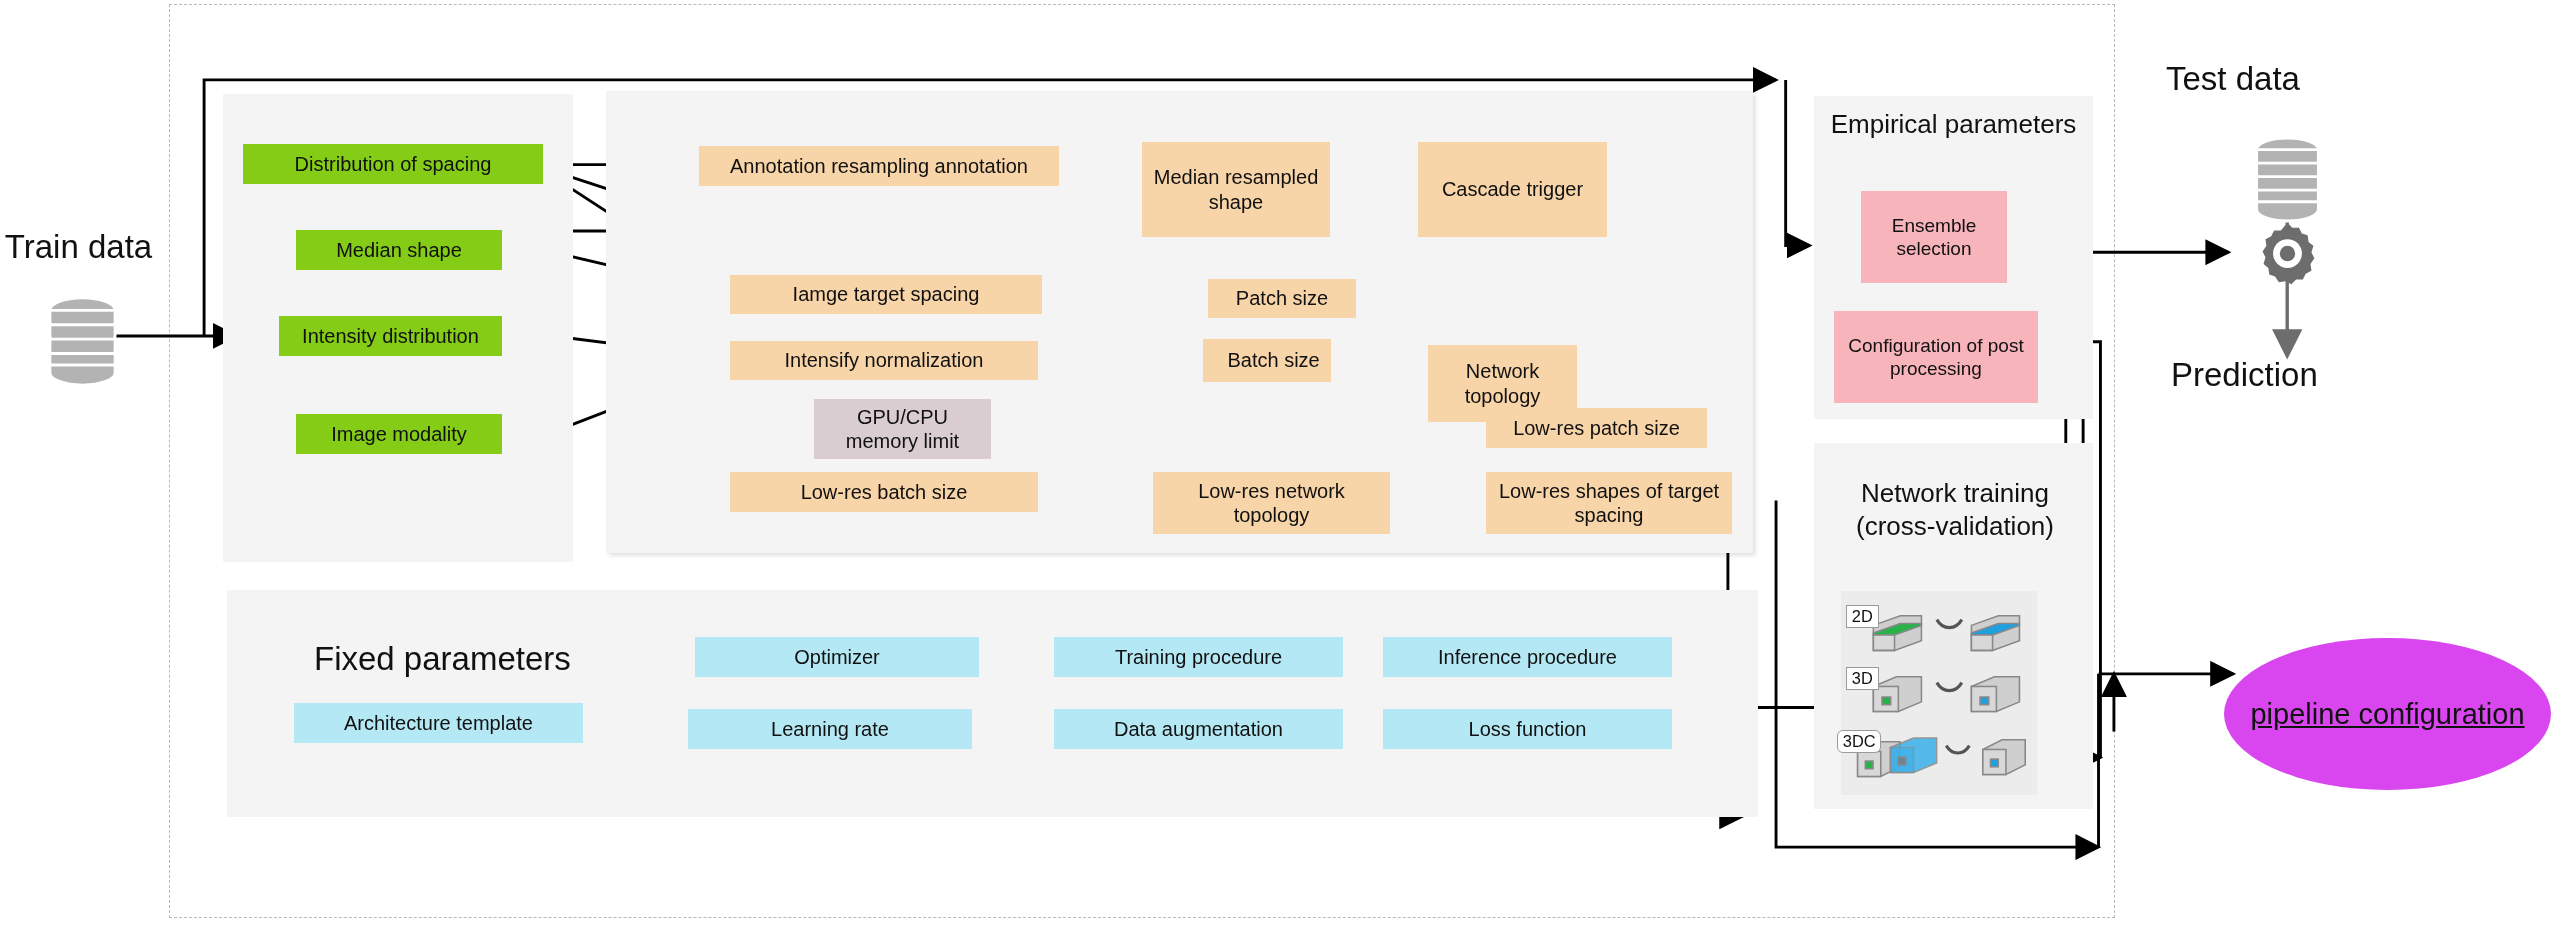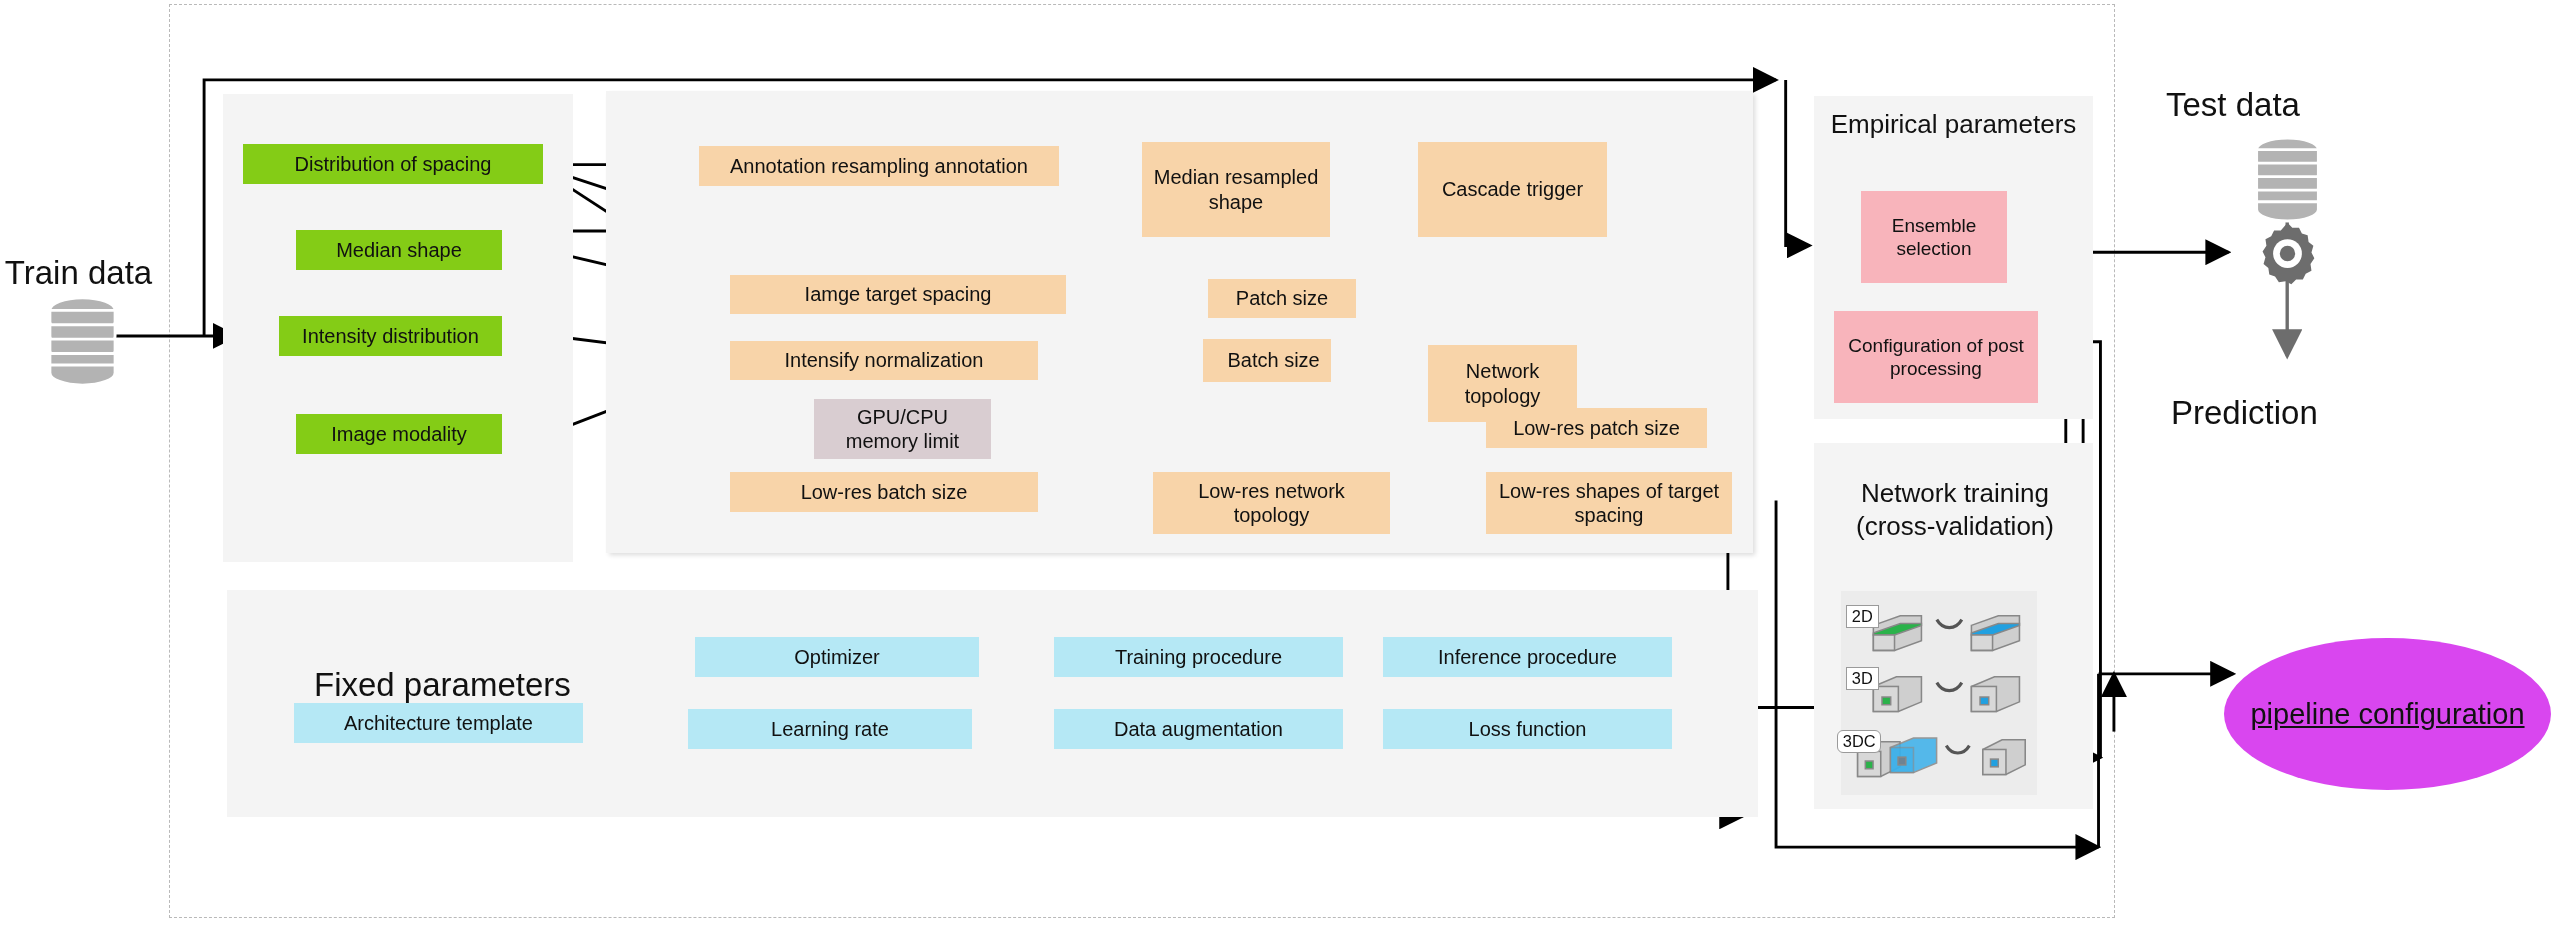"Test data" .bigtext { margin-top: 26px -> none }
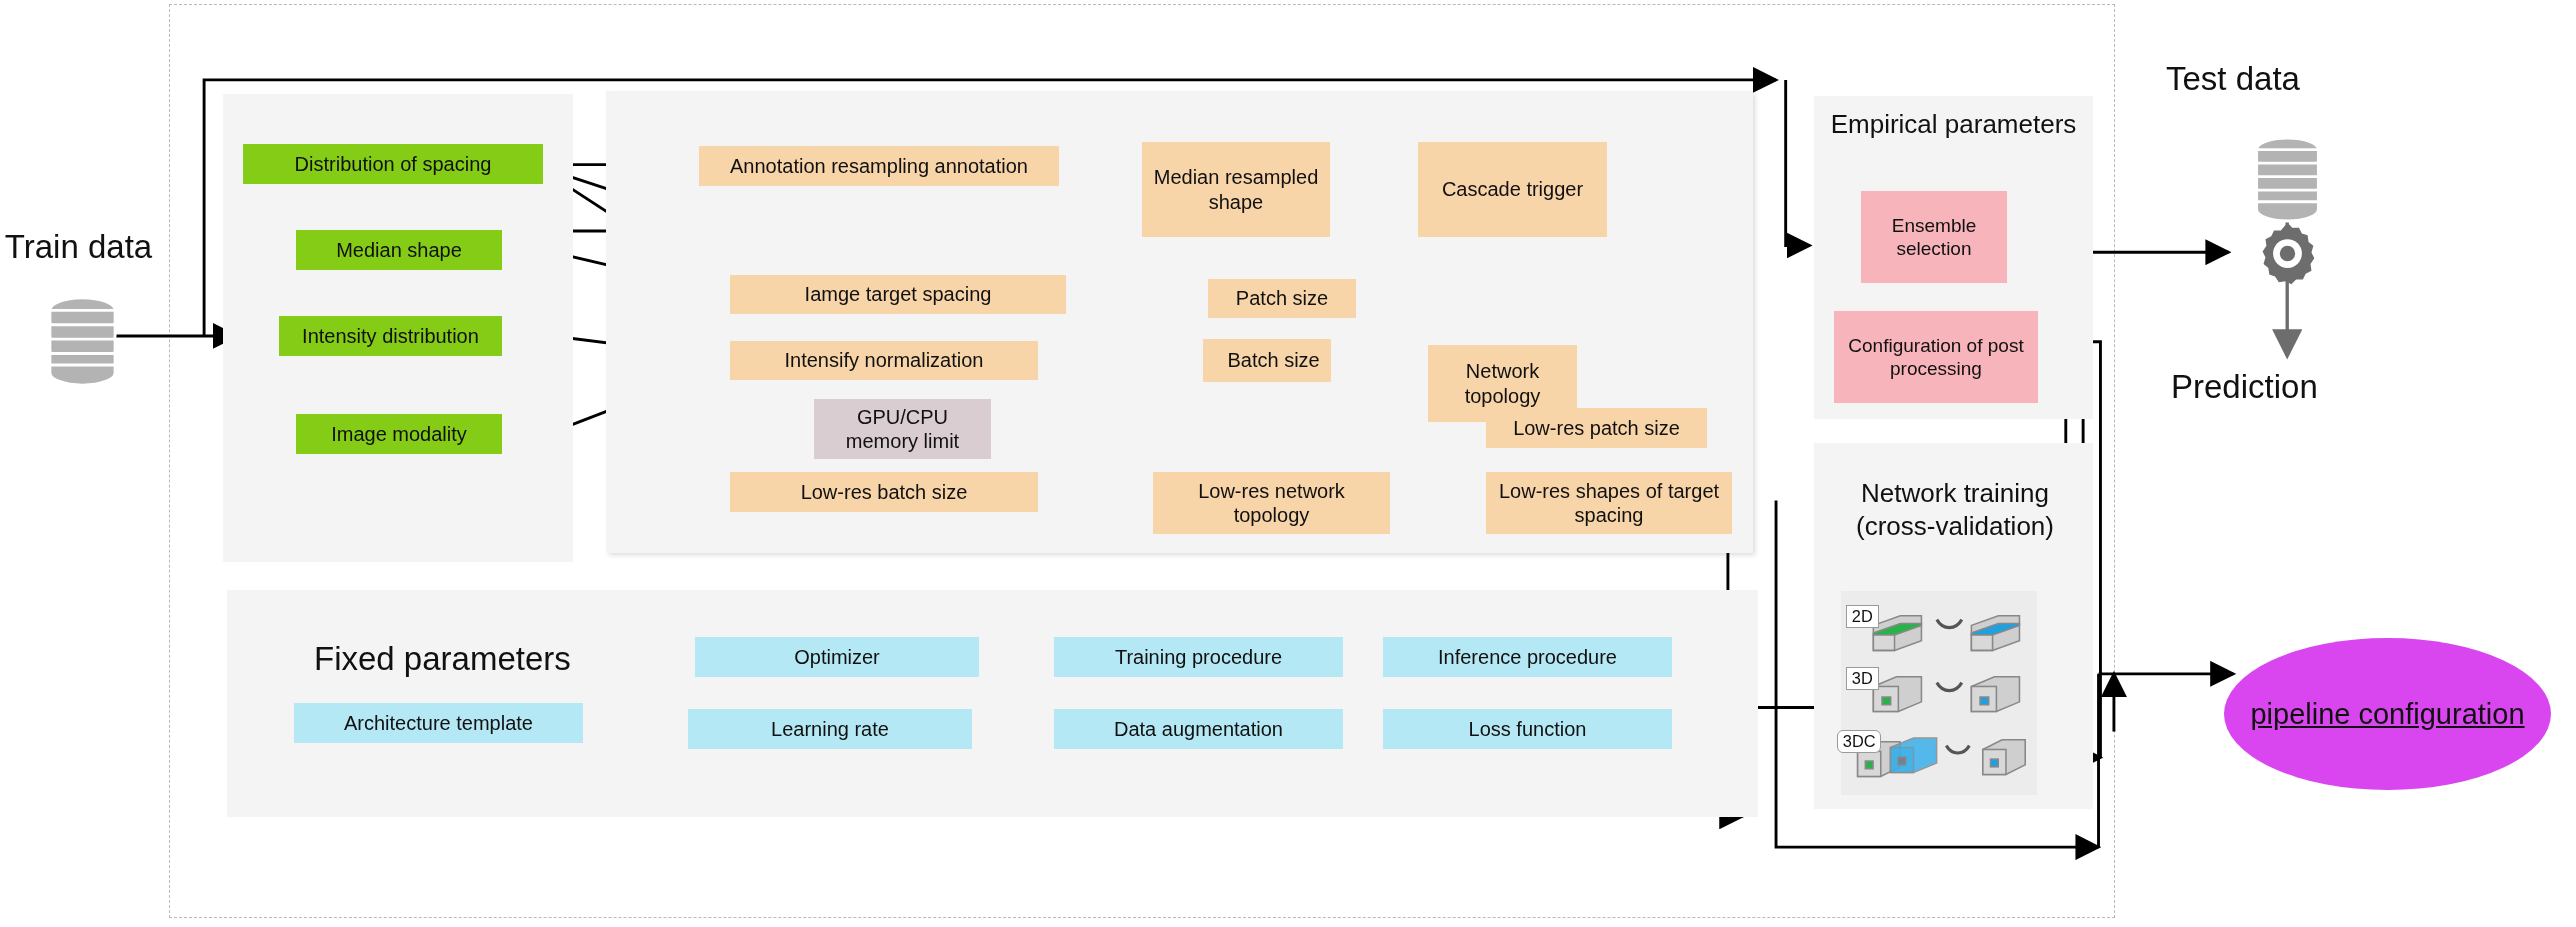"Iamge target spacing" div.nbox { width: 336px -> 312px }
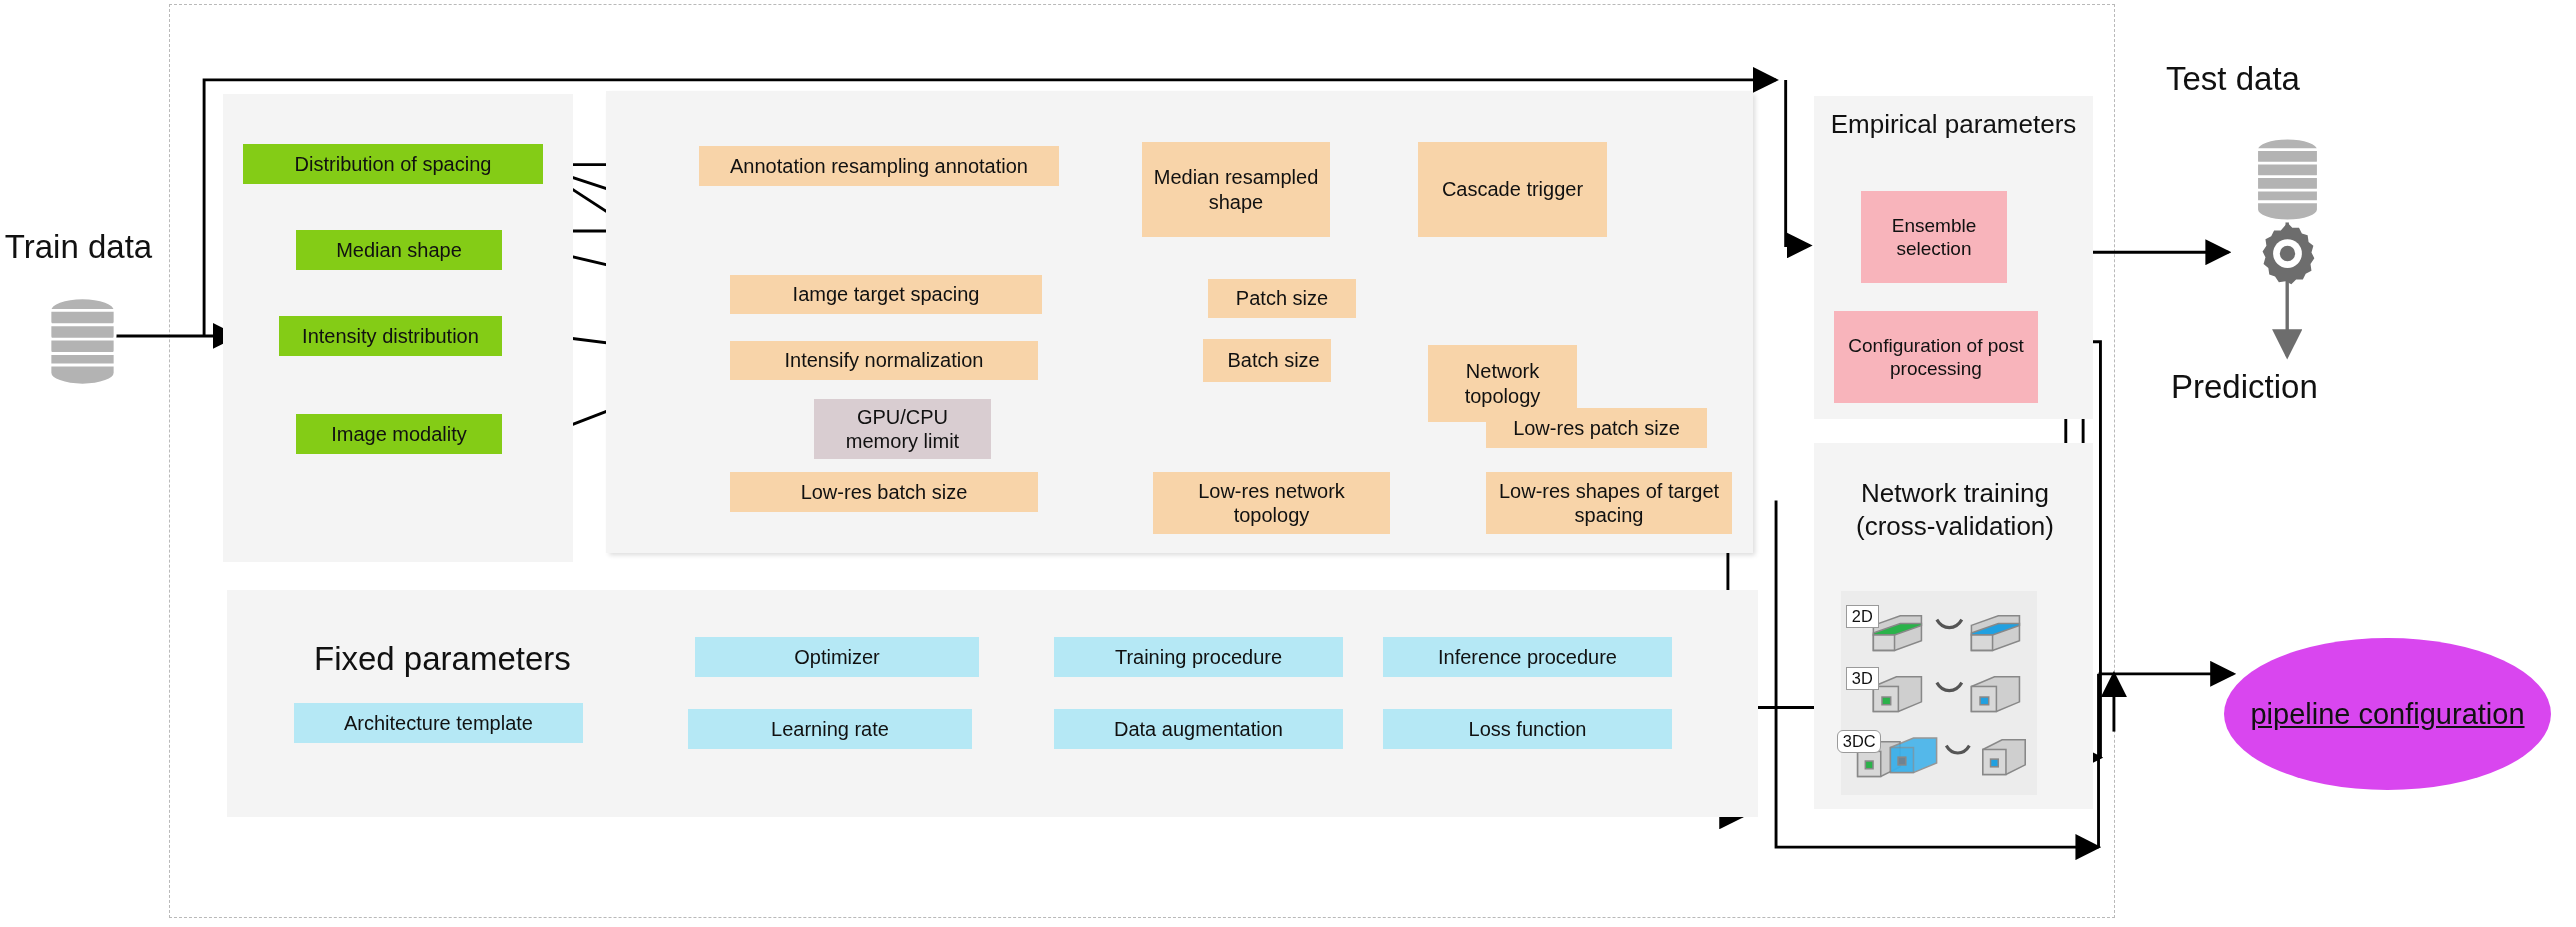"Prediction" div.bigtext { top: 368px -> 356px }
